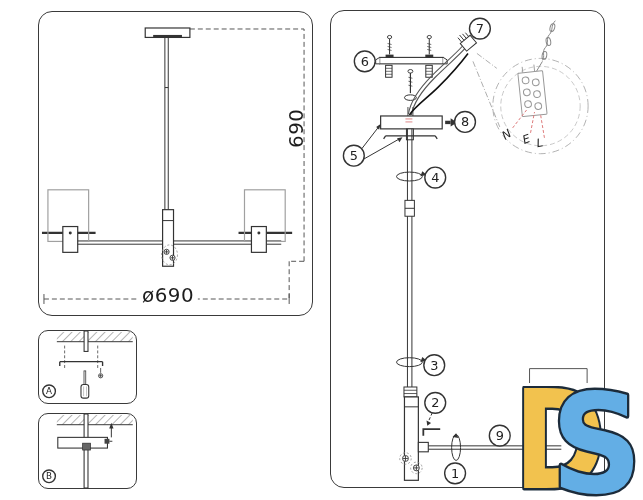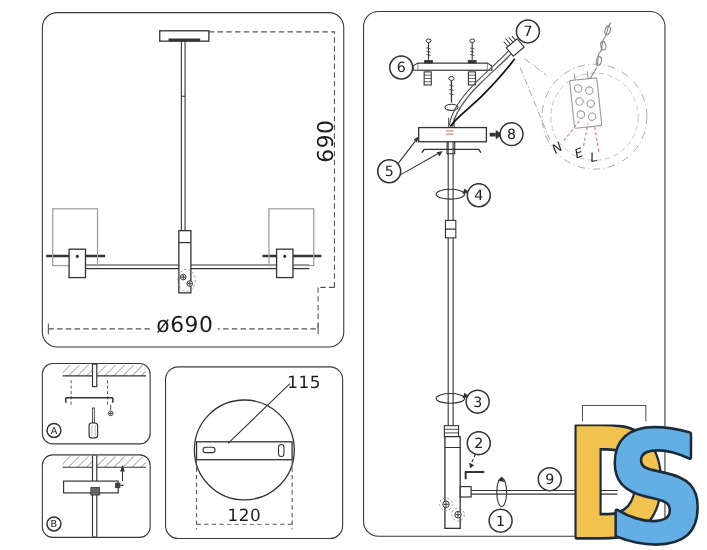"115" div.panel { html: <div> <svg> <circle></circle> <rect></rect> <rect></rect> <rect></rect> <line></line> <text>115</text> <g> <line></line> <line></line> <line></line> </g> <rect></rect> <text>120</text> </svg> </div> -> none }
